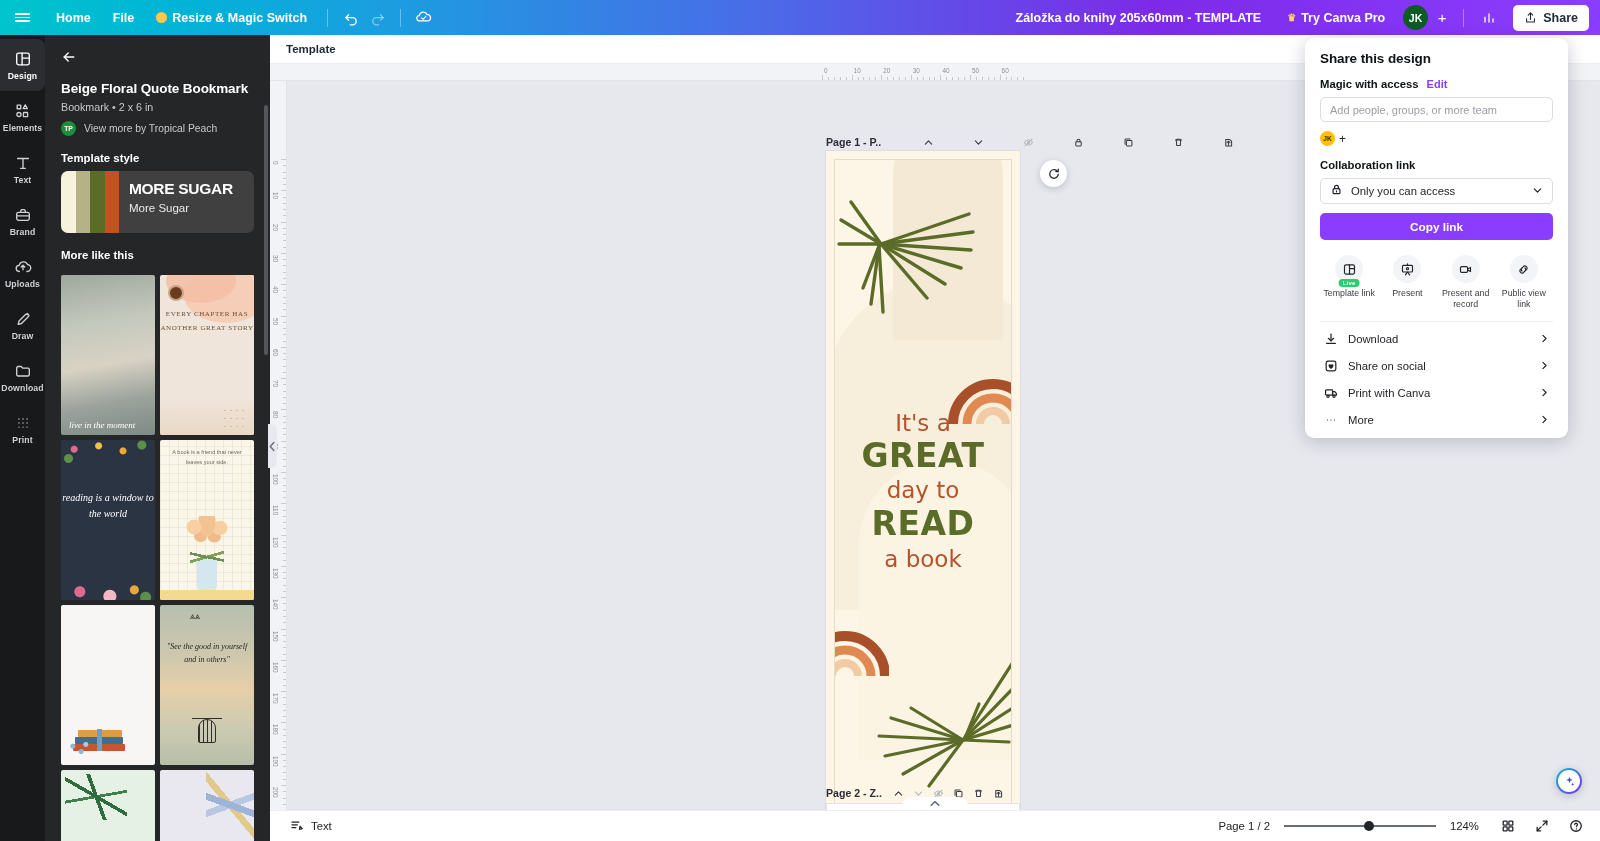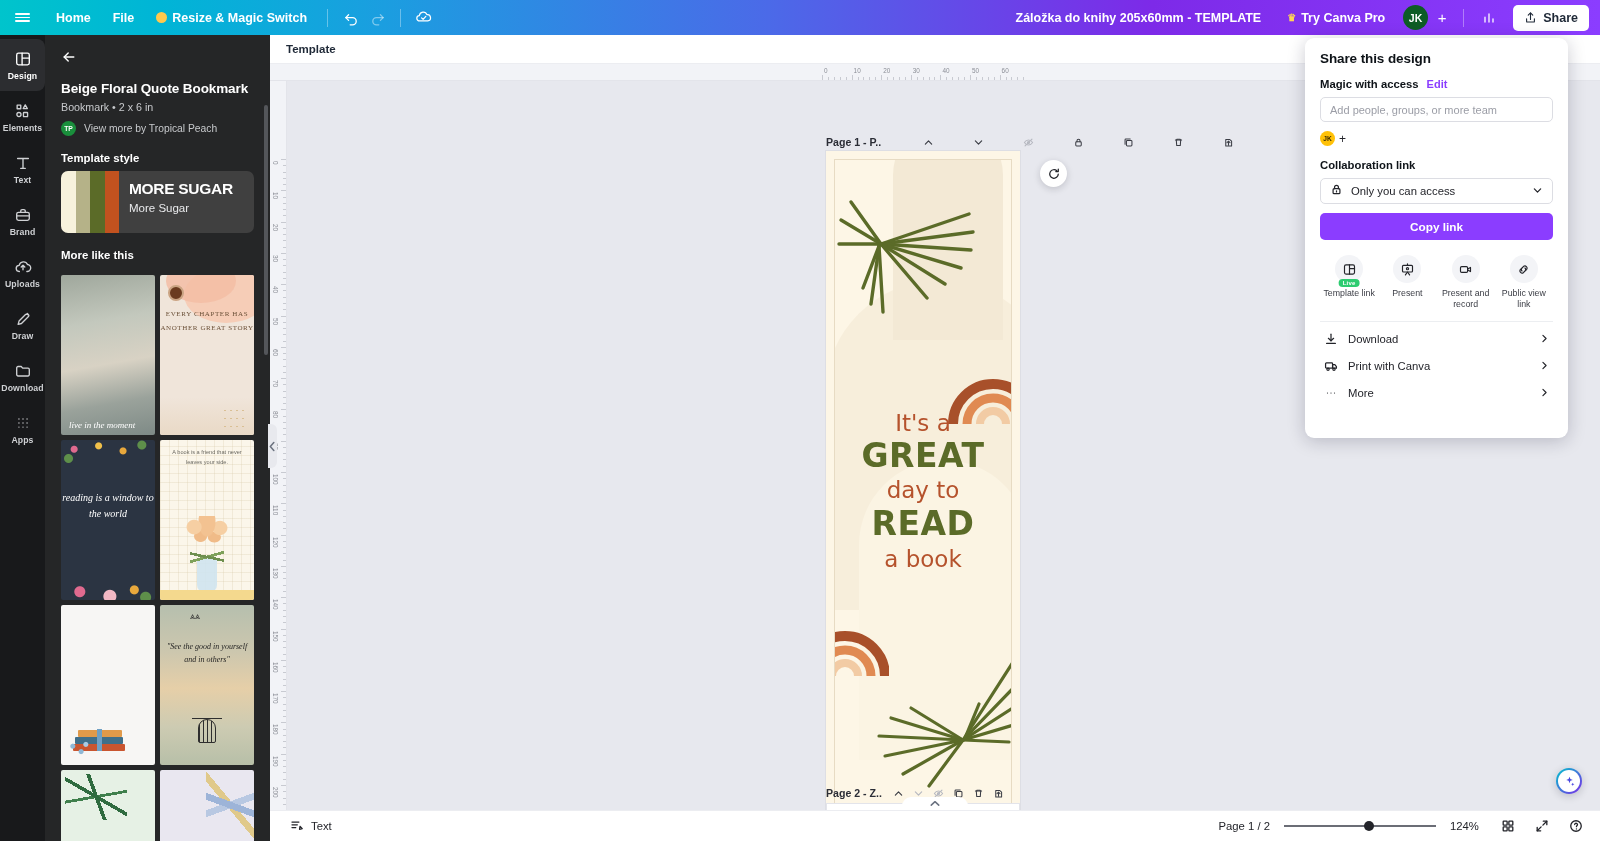"Share on social" div.sp-li { html: none -> <div> <span> <svg> <rect></rect> <path></path> </svg> </span> <span>Share on social</span> <span> <svg> <path></path> </svg> </span> </div> }
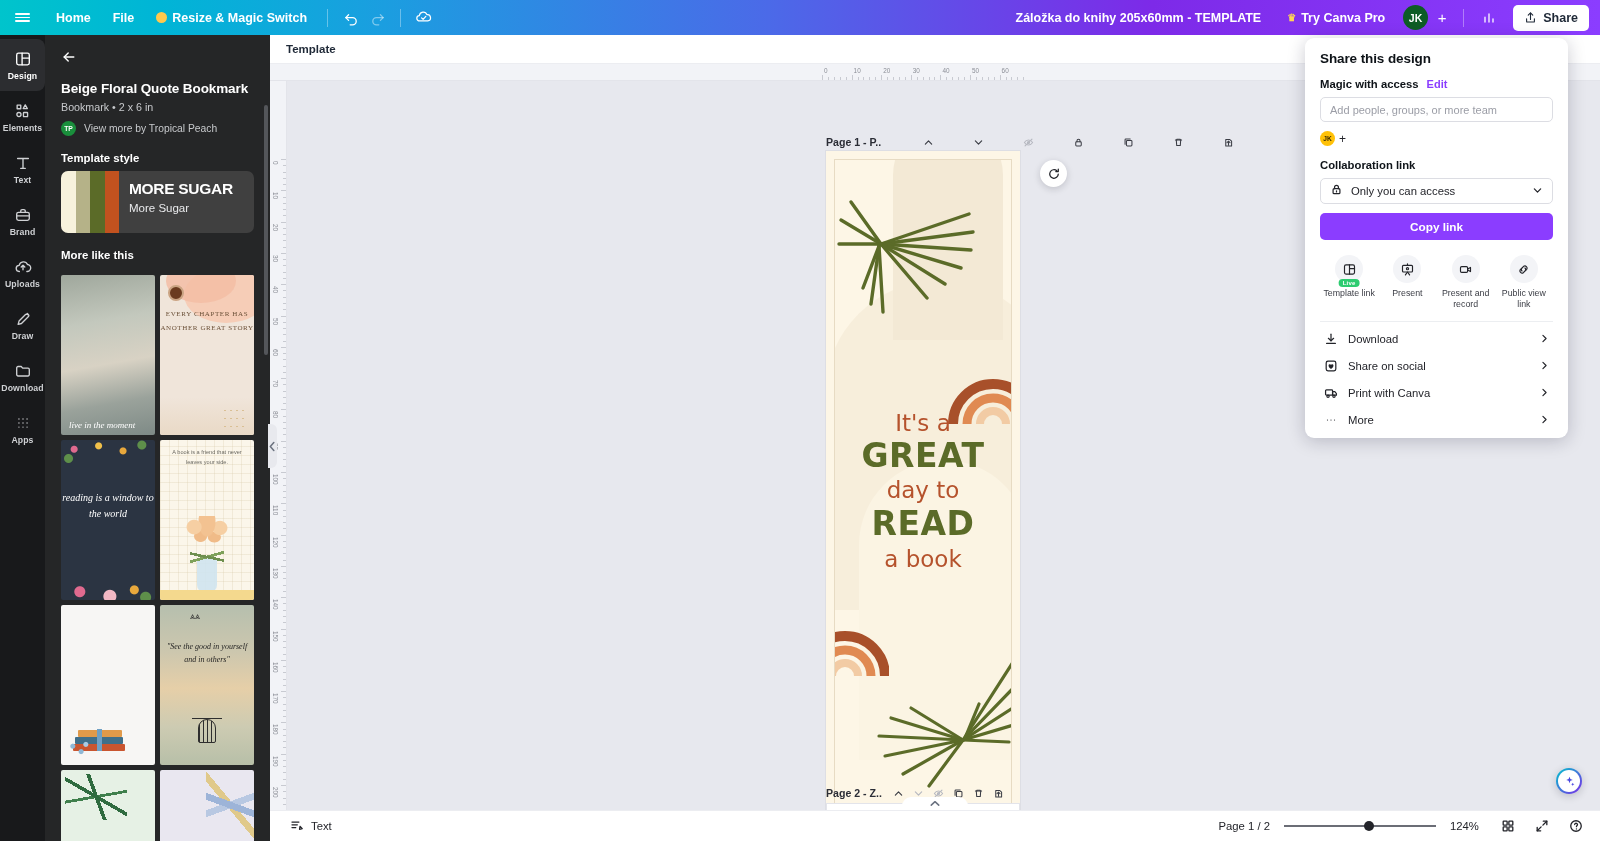"Apps" div.rail-lbl { text: Apps -> Print }
